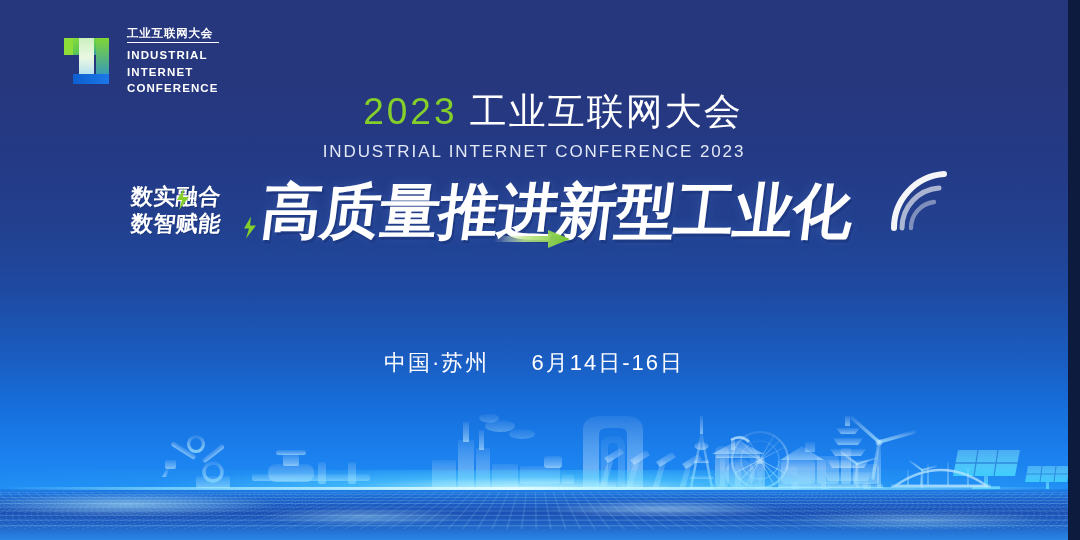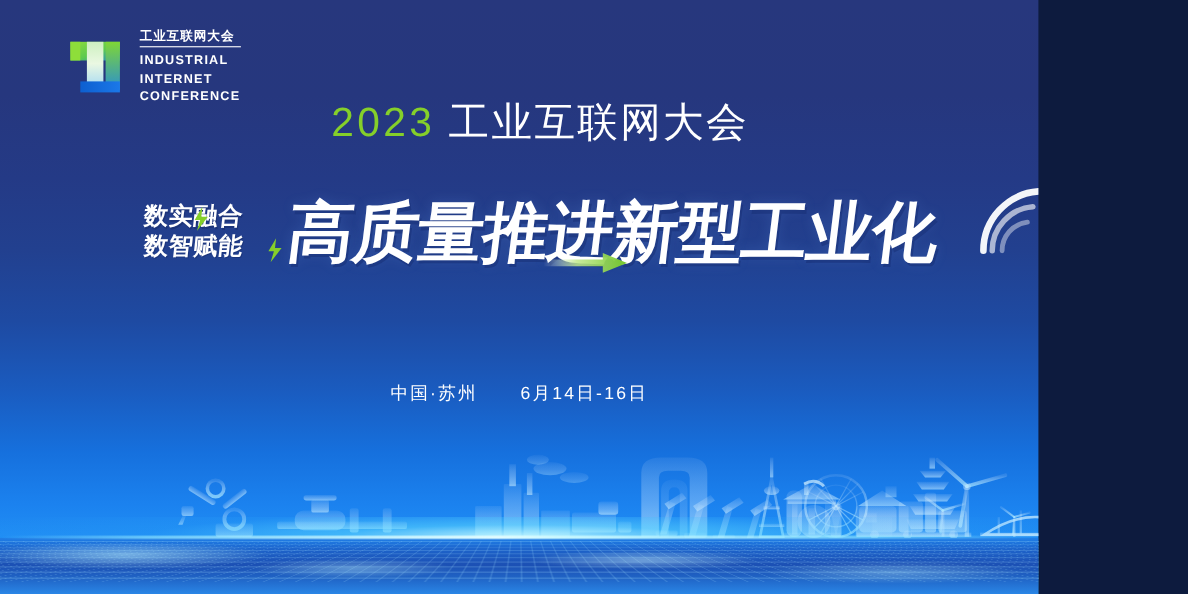"工业互联网大会" .stage { width: 944px -> 1068px }
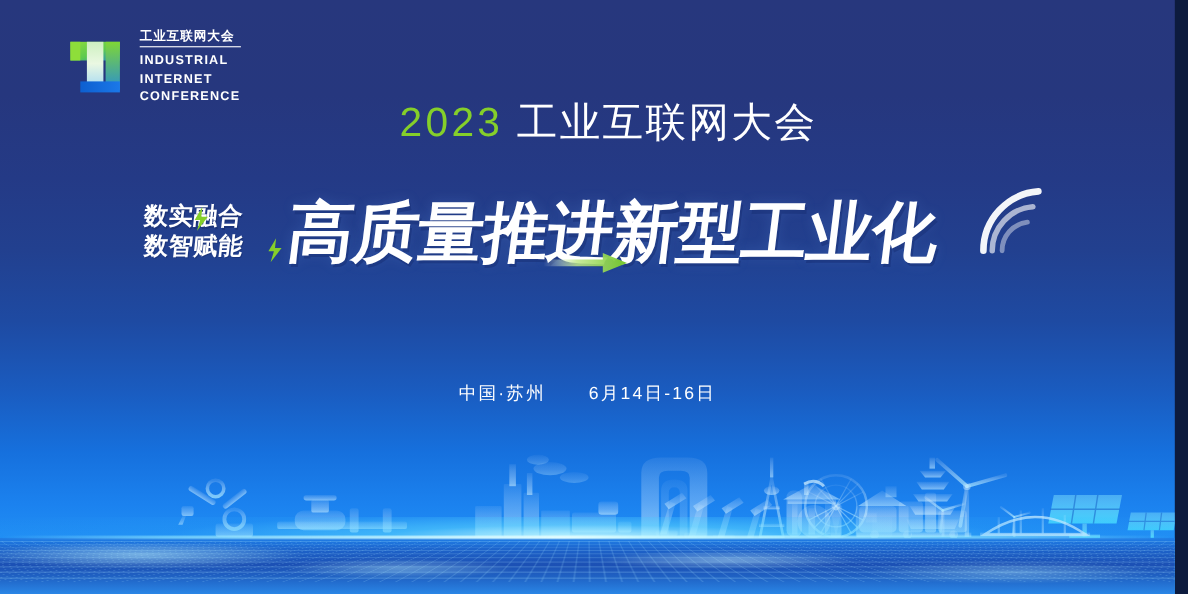"INDUSTRIAL INTERNET CONFERENCE 2023" div.title-sub { html: none -> <div>INDUSTRIAL INTERNET CONFERENCE 2023</div> }
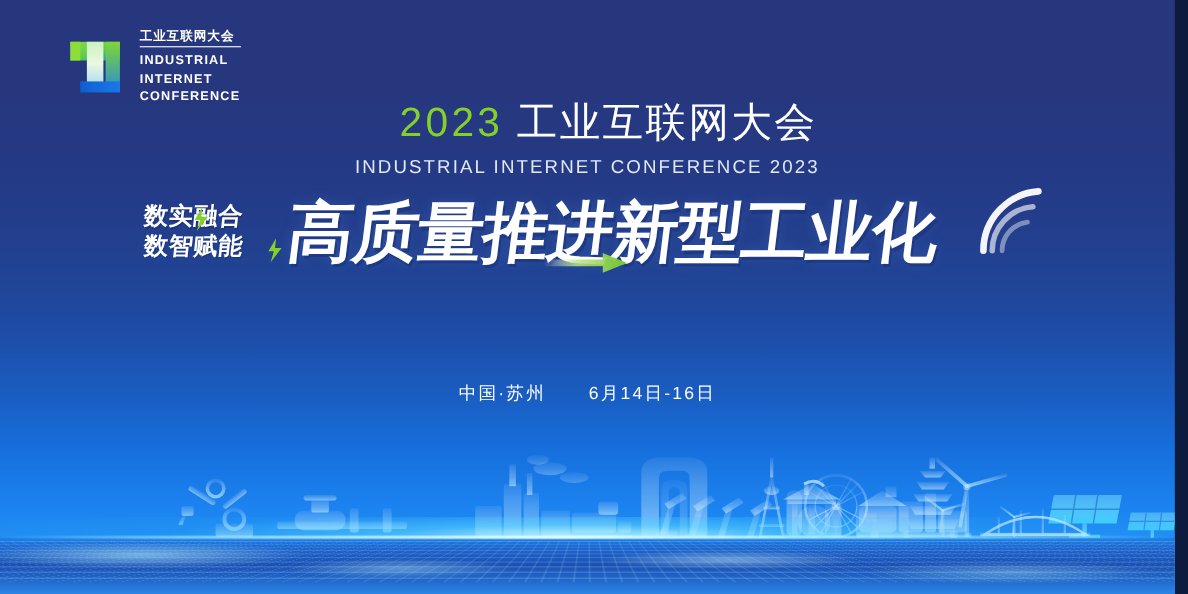"中国·苏州 6月14日-16日" .dateline { font-size: 16px -> 22px }
